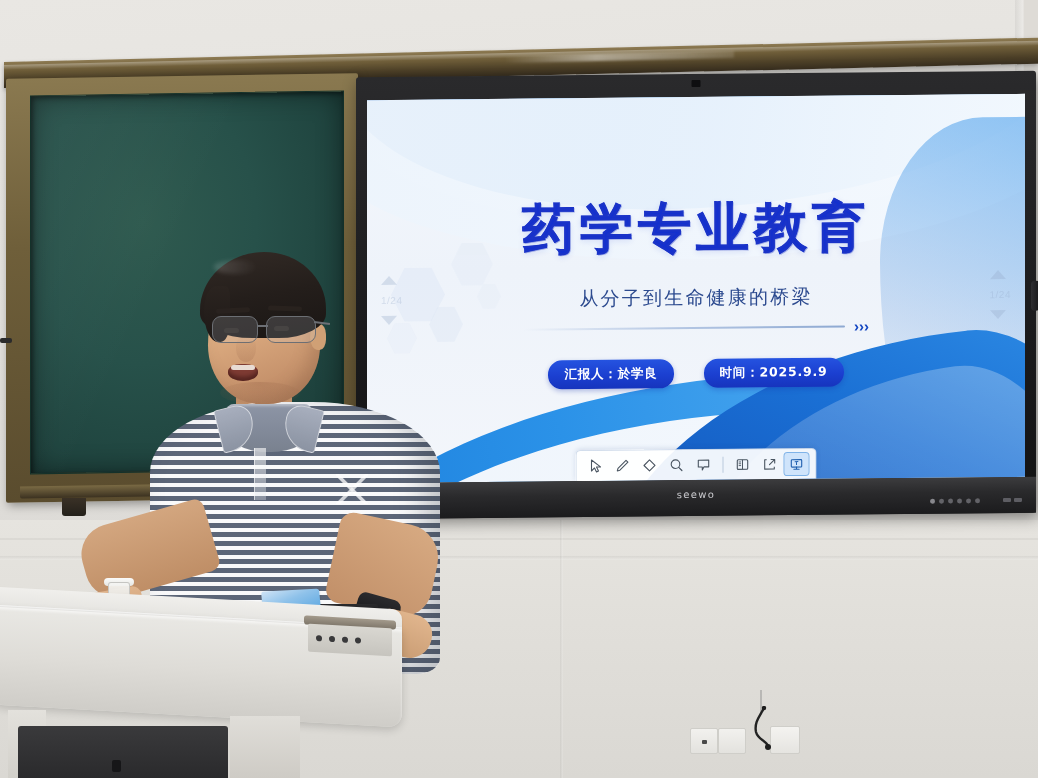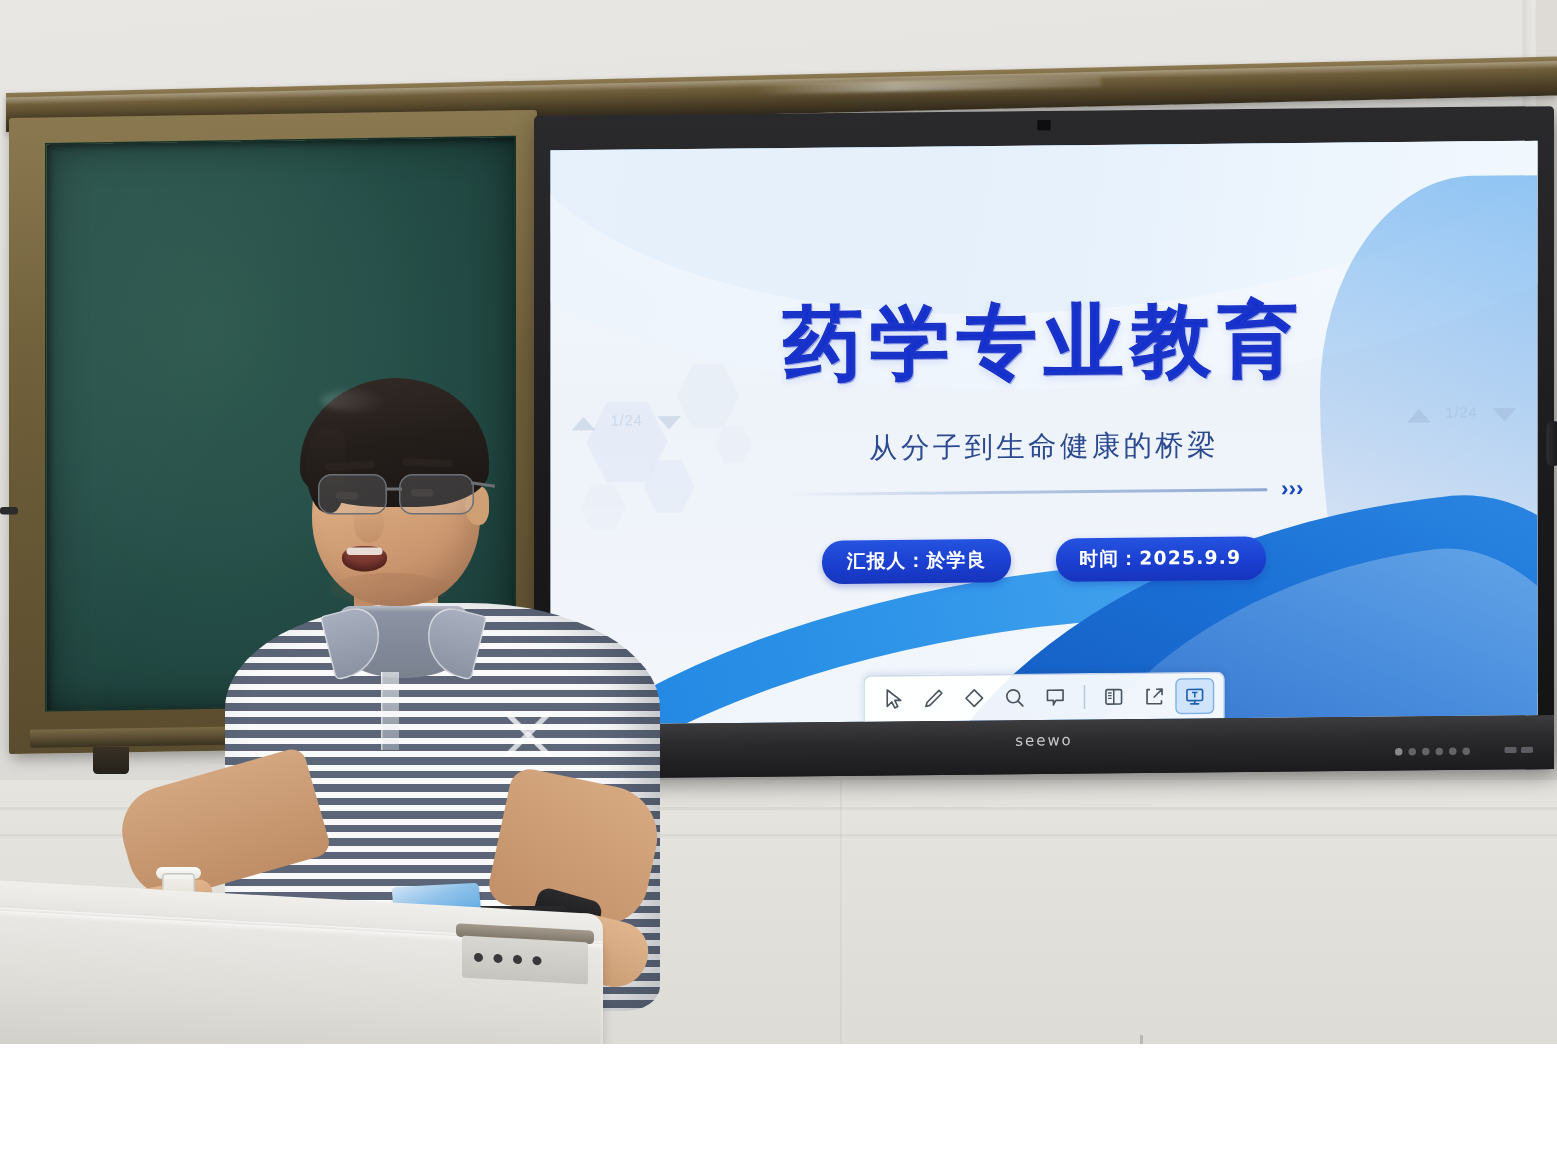"药学专业教育" #scene { height: 696px -> 778px }
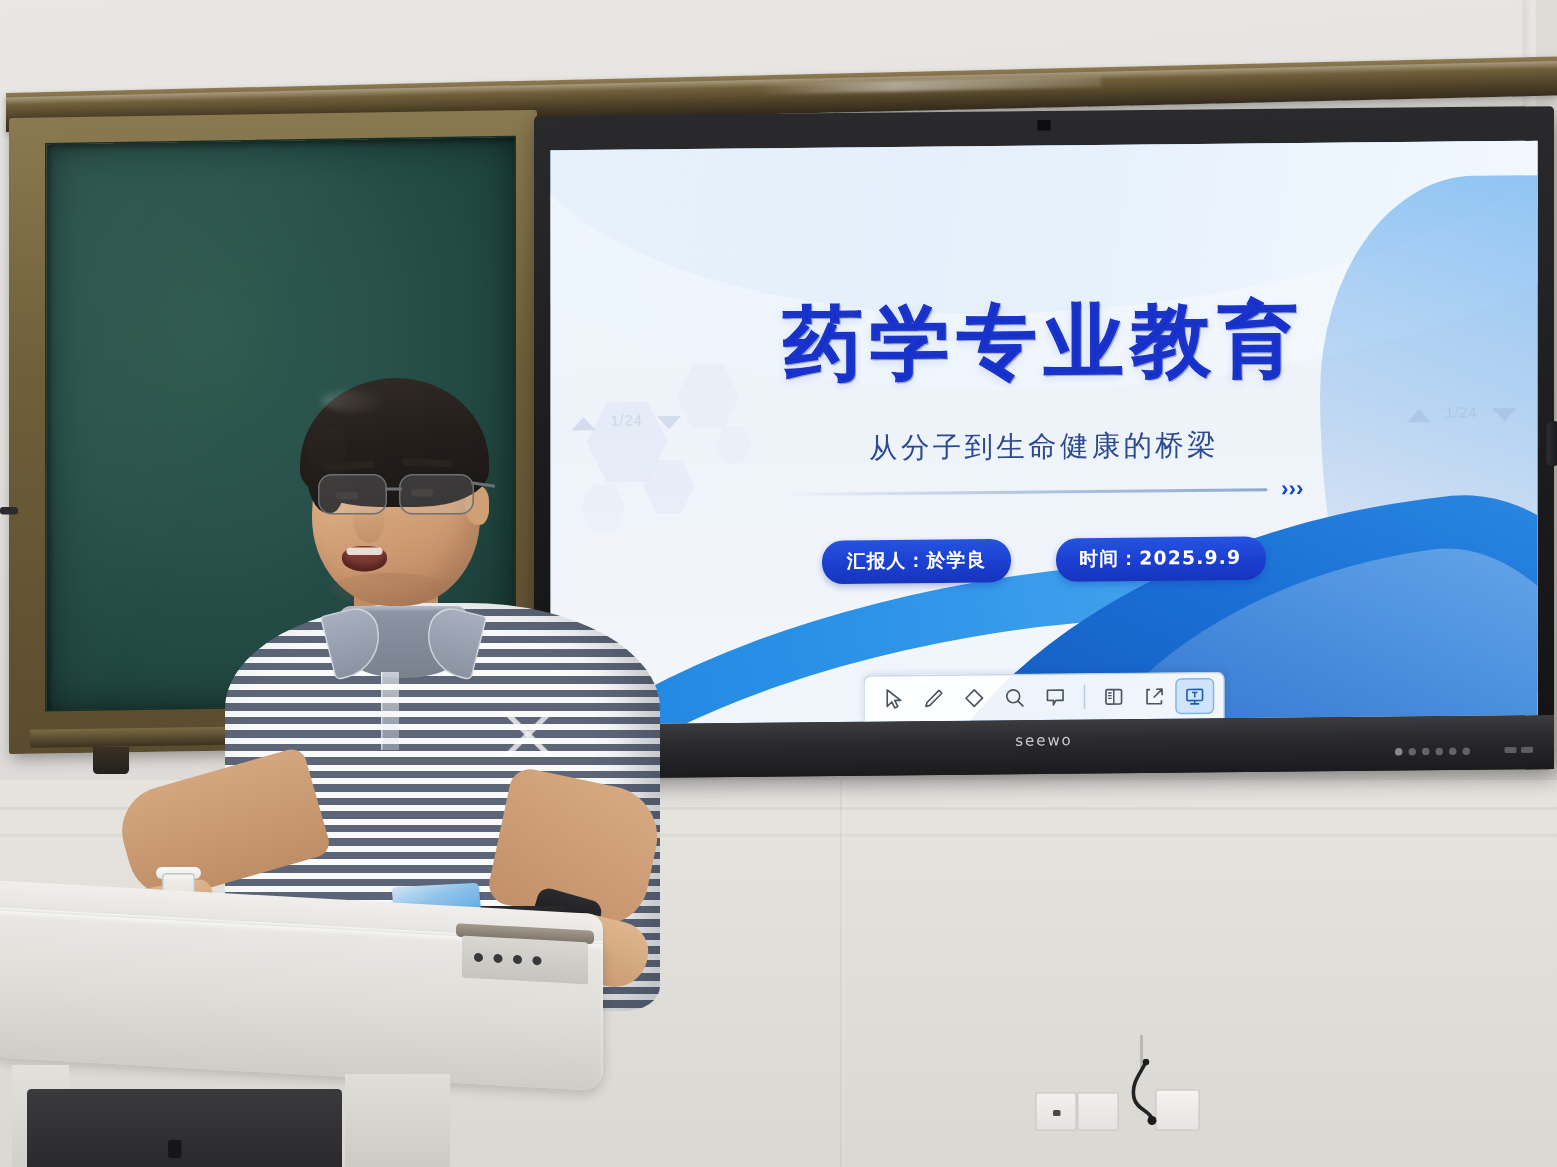"1/24" .pagenav { align-items: flex-end -> flex-start; flex-direction: row -> column }
